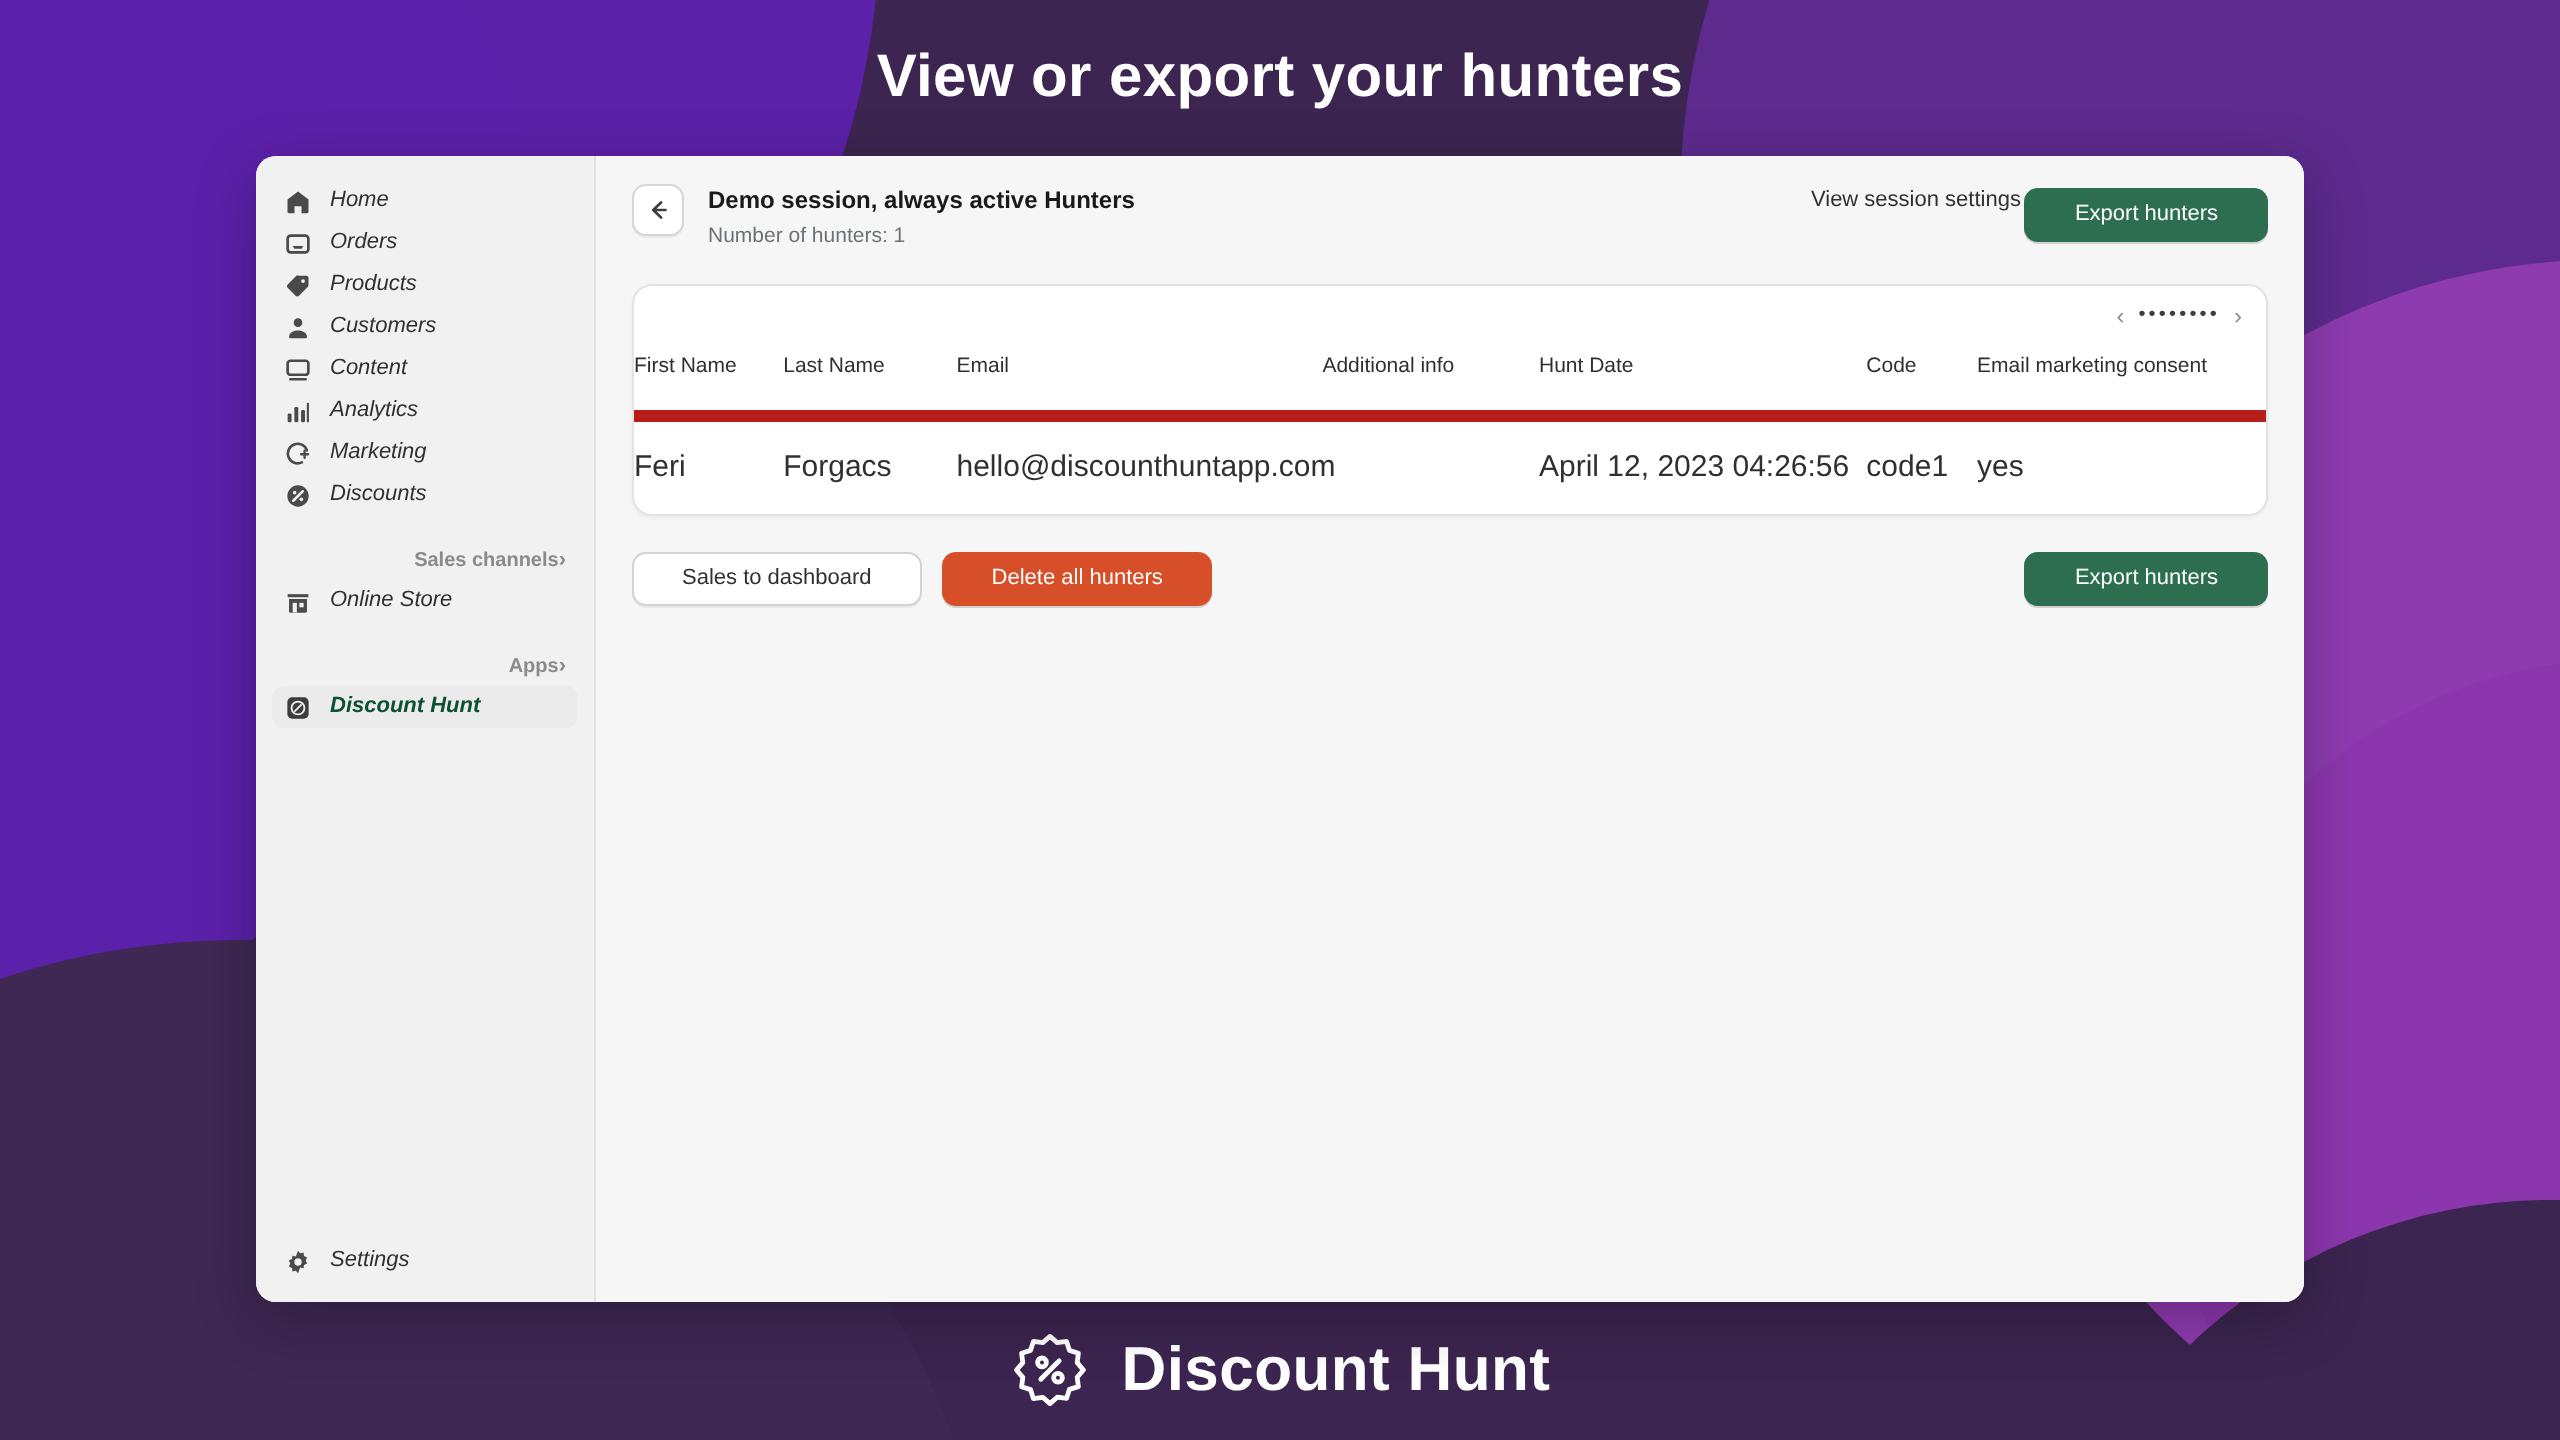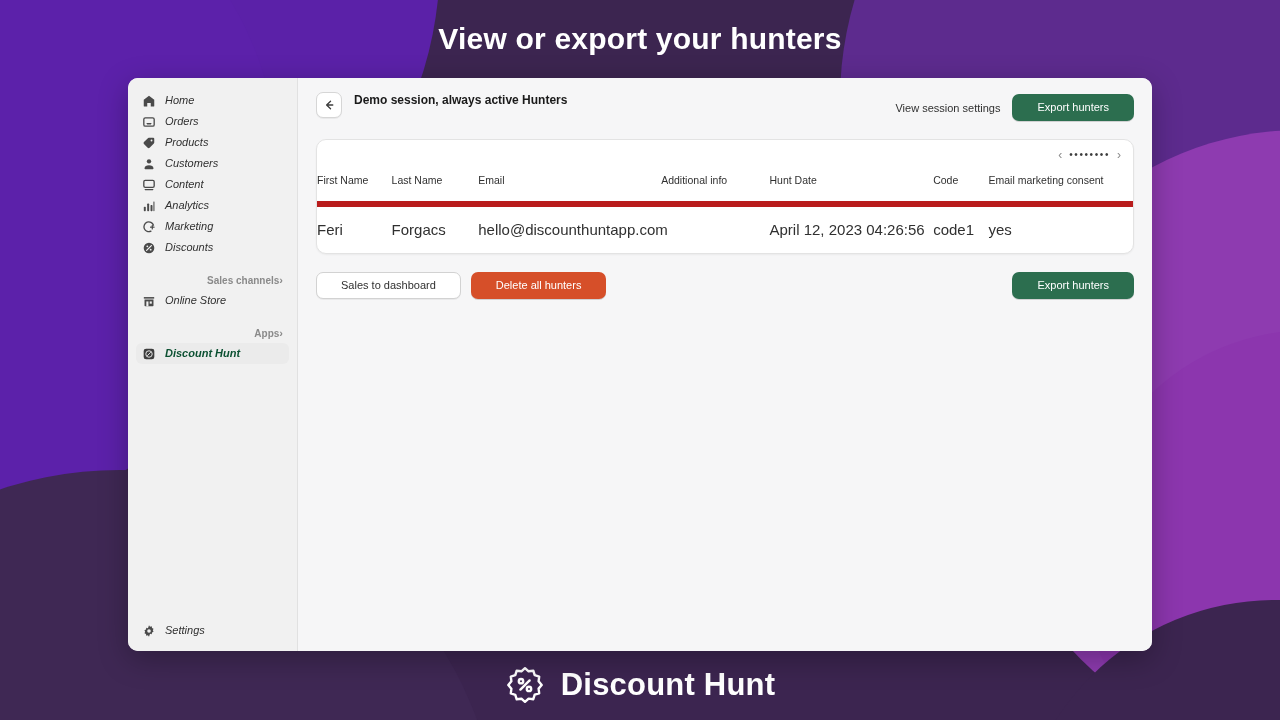"View session settings" .head-actions { align-items: center -> flex-start; gap: 12px -> 2px }
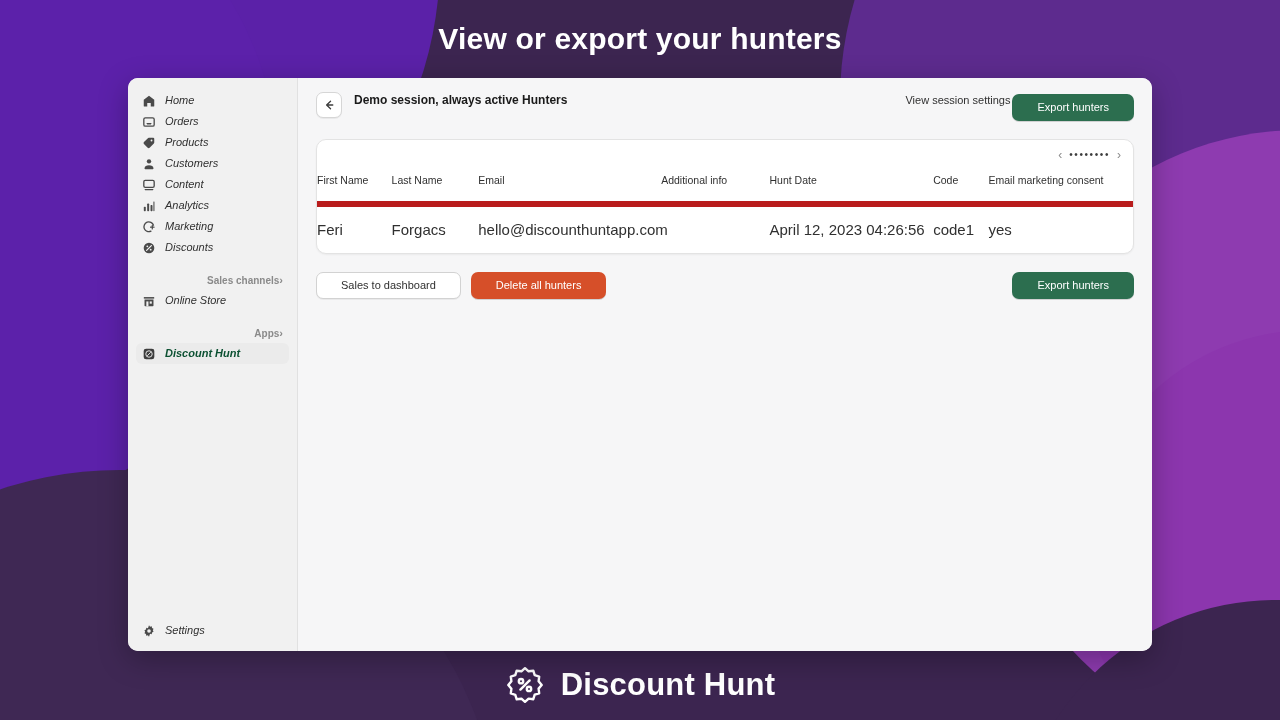"Number of hunters: 1" div.page-sub { html: none -> <div>Number of hunters: 1</div> }
